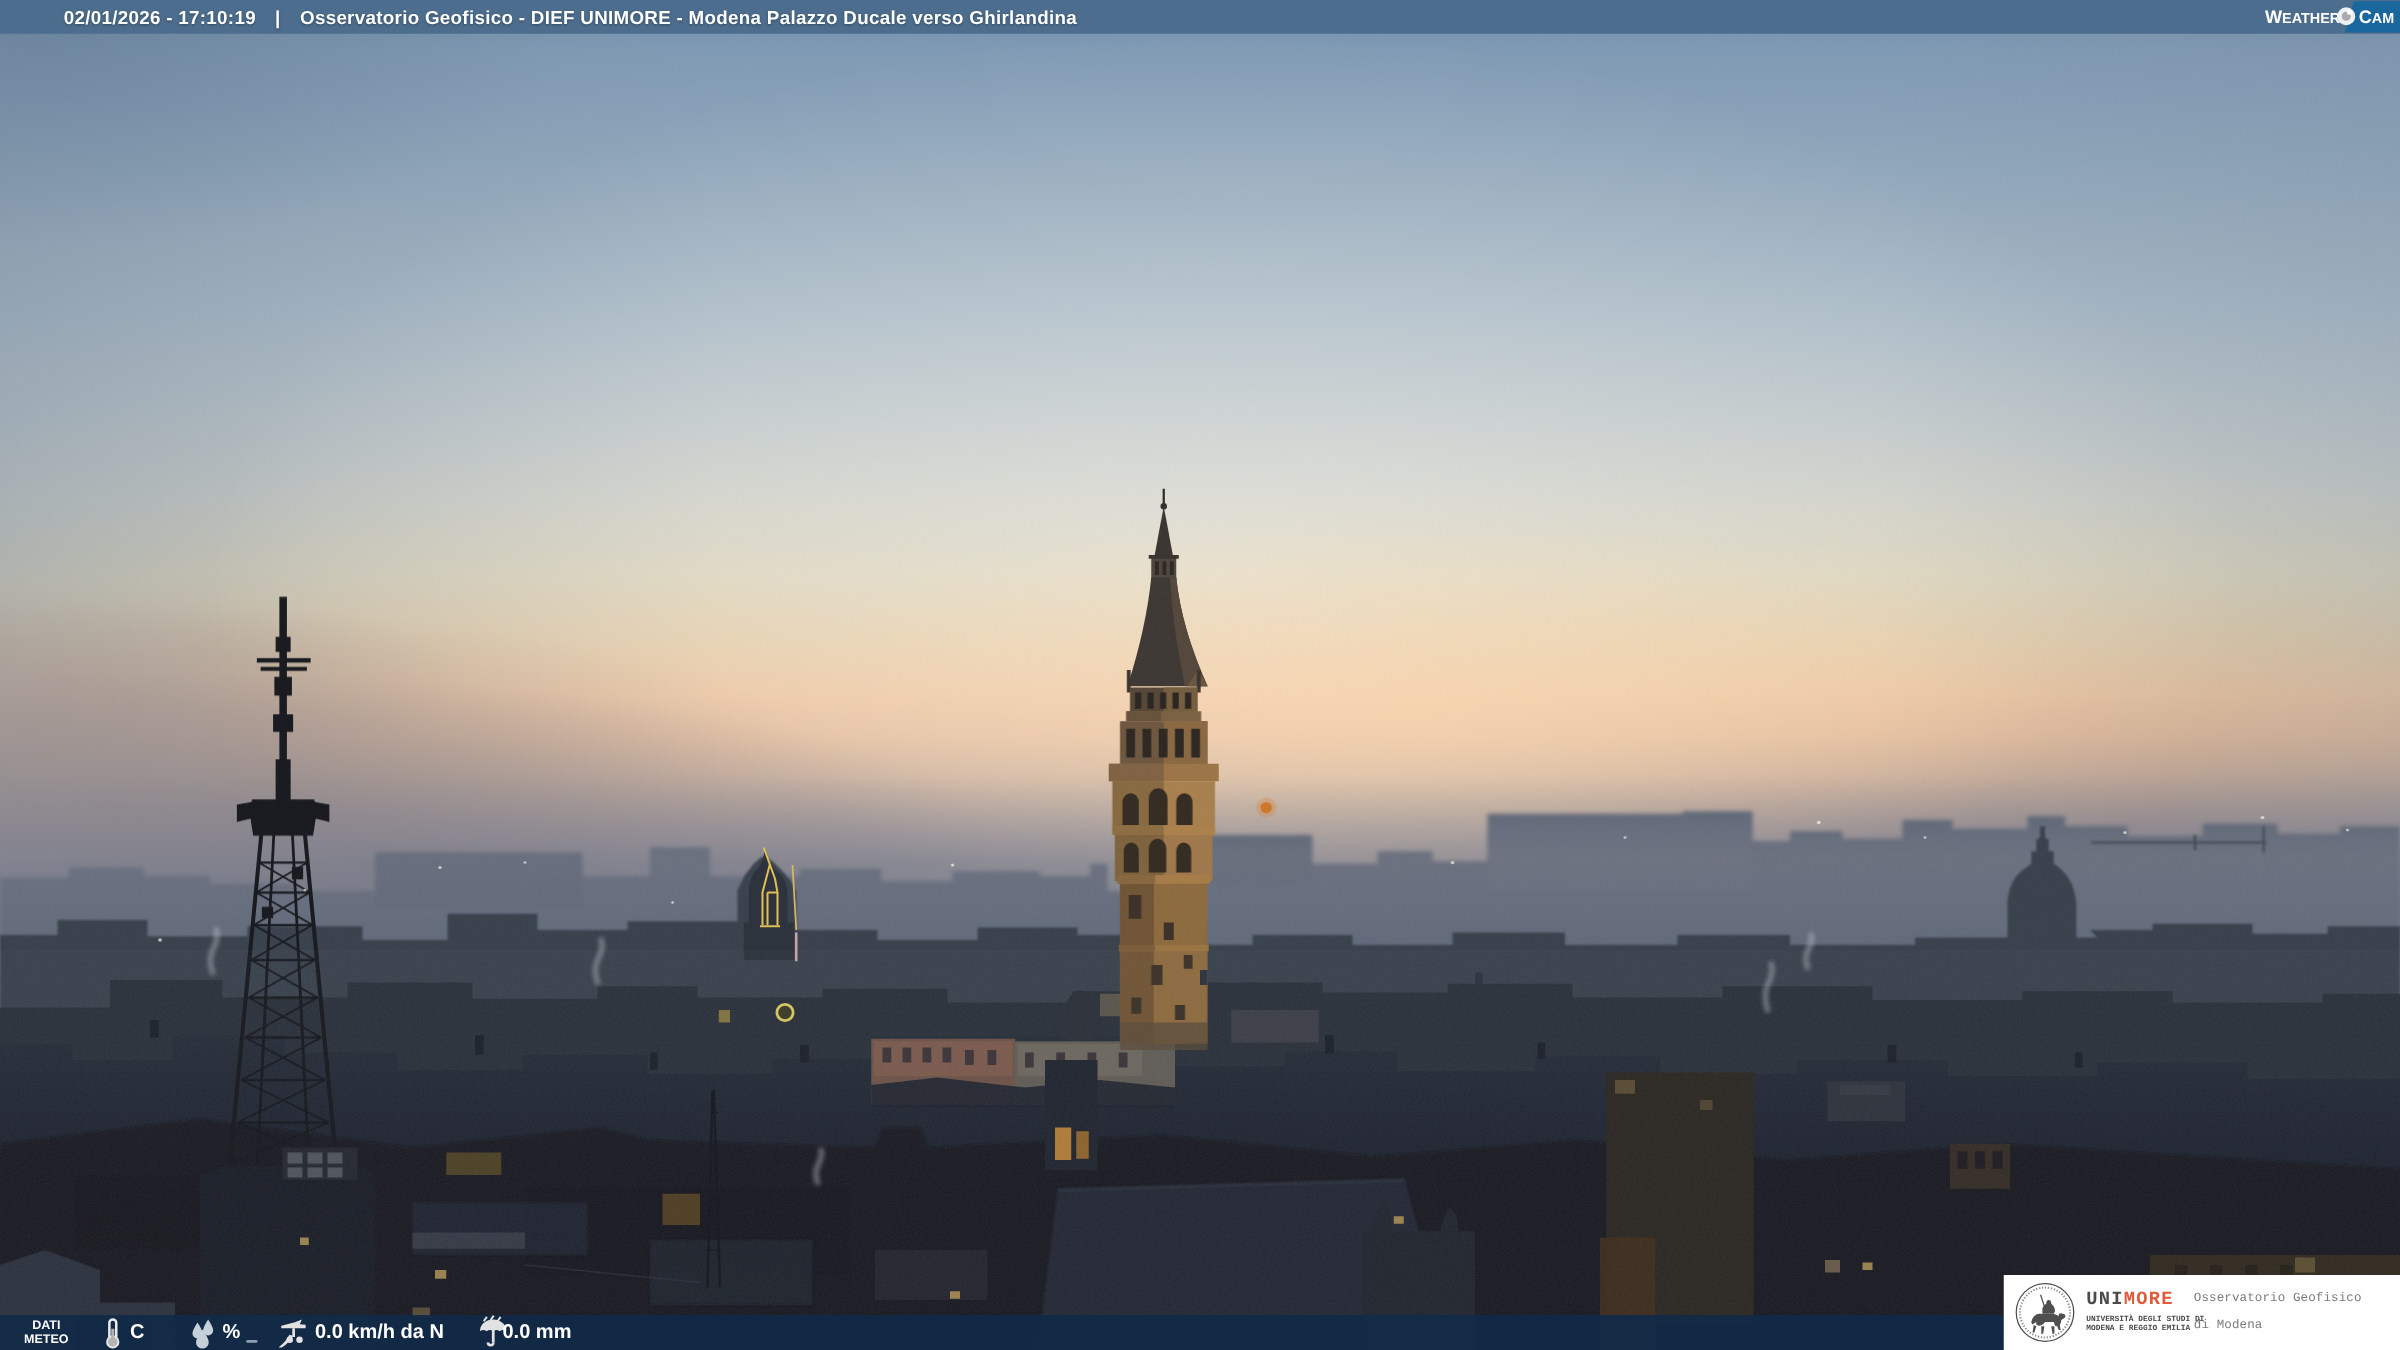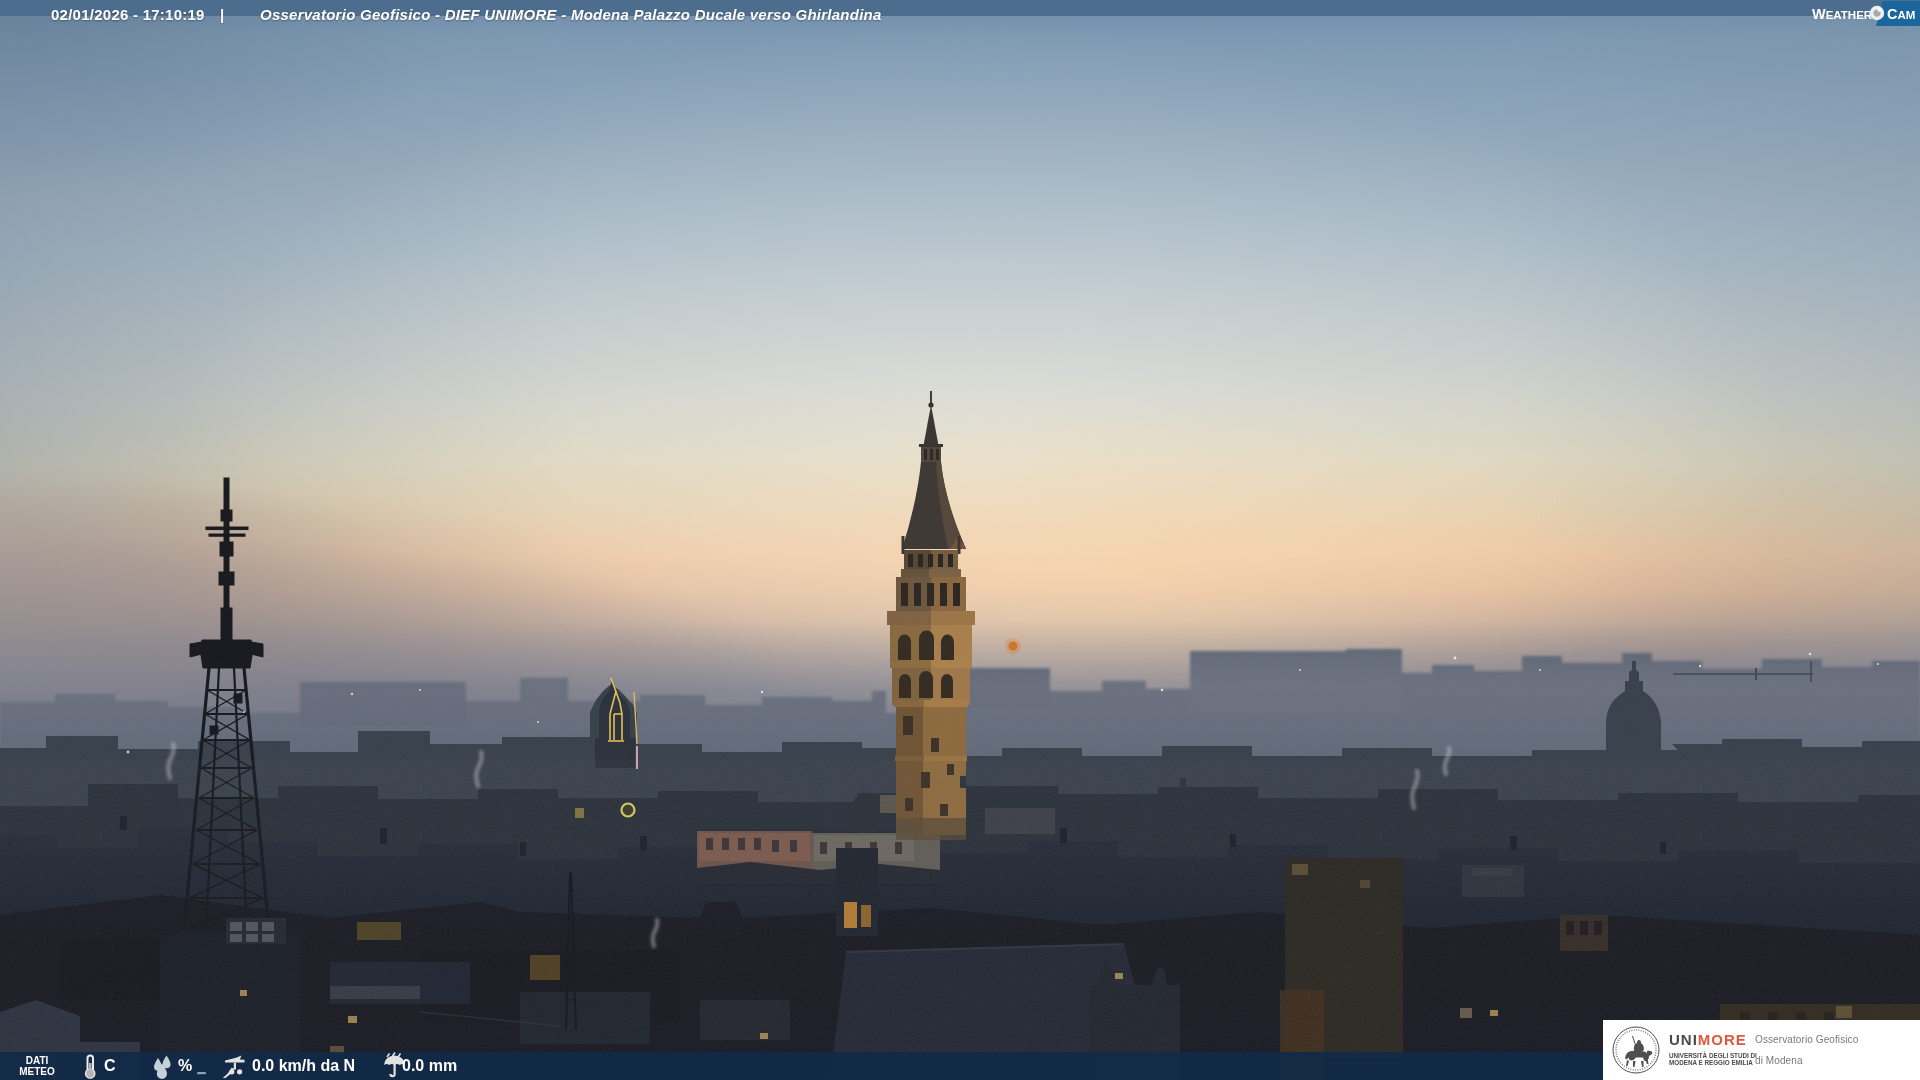"02/01/2026 - 17:10:19" #topbar { height: 16px -> 27px }
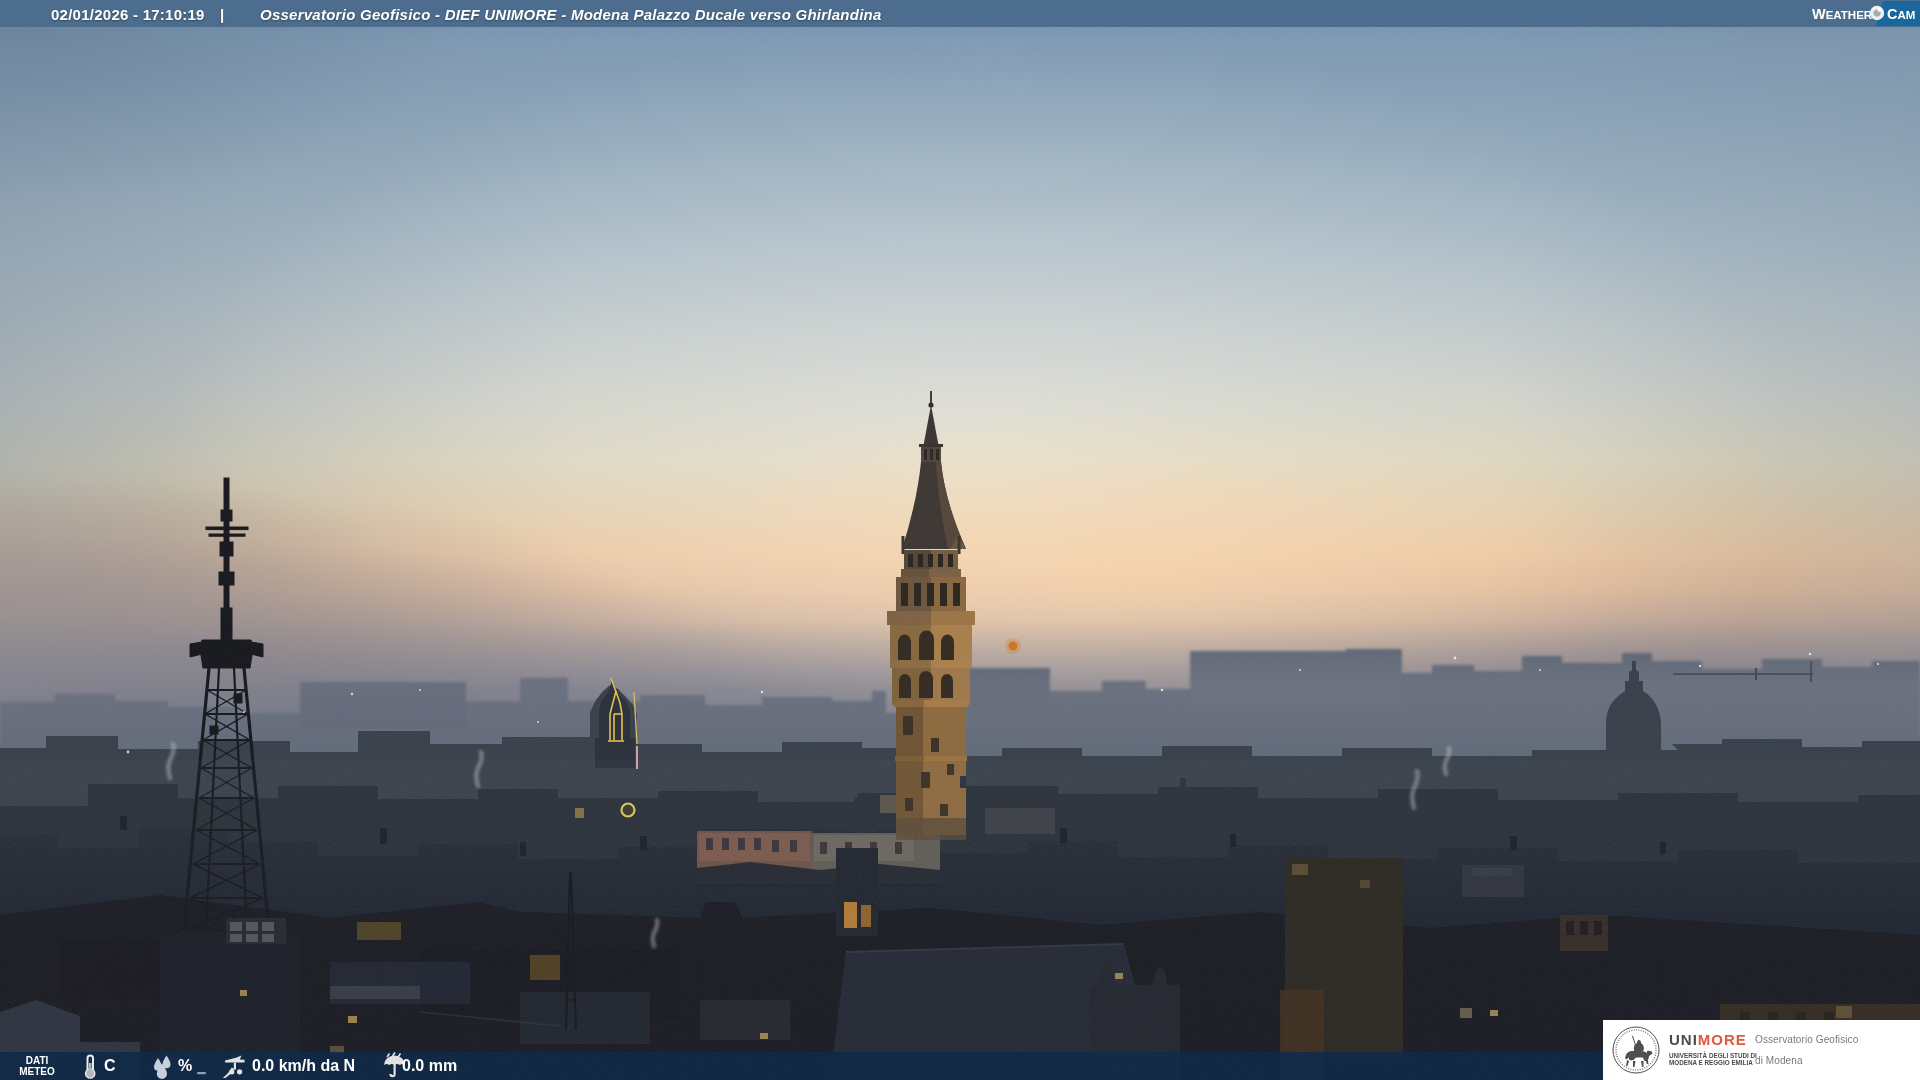"Osservatorio Geofisico - DIEF UNIMORE" div.t { font-style: italic -> none; left: 260px -> 240px }
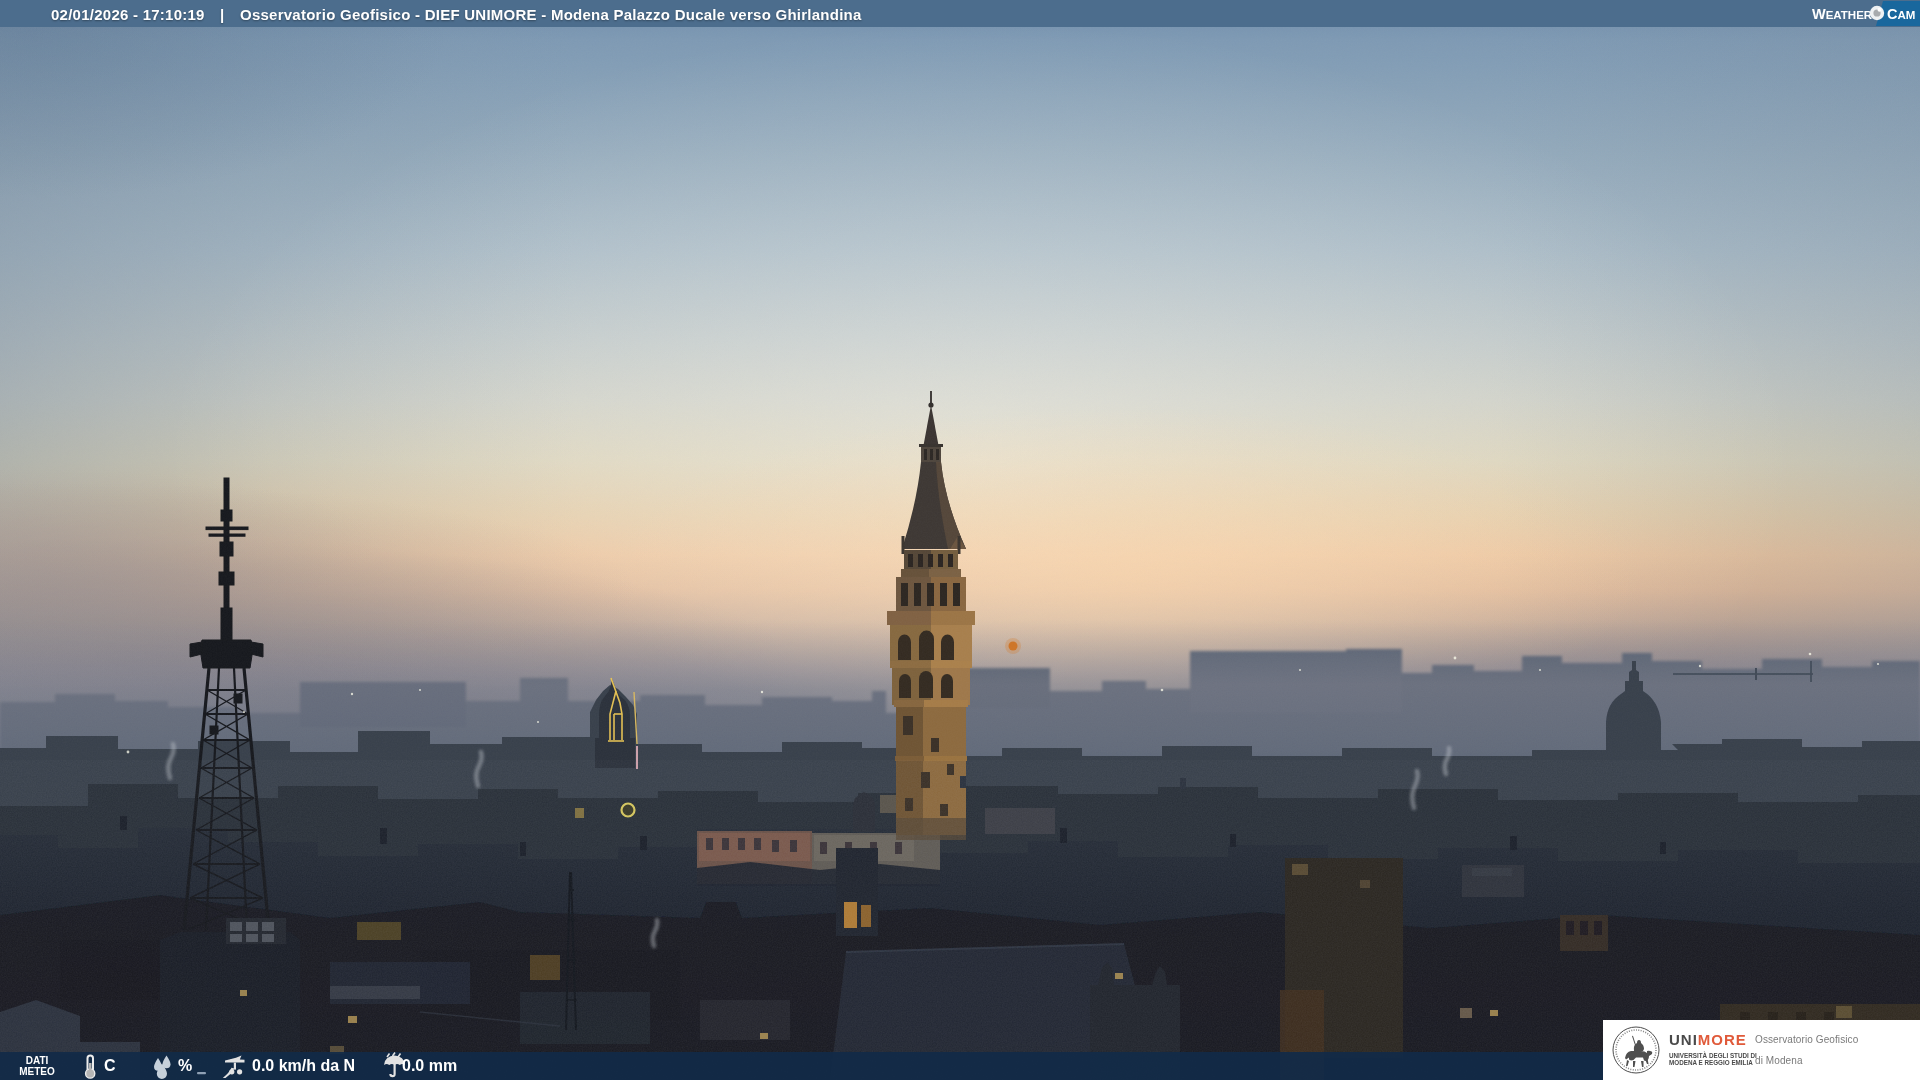"UNIMORE" #logobox { font-family: none -> Liberation Mono, monospace }
